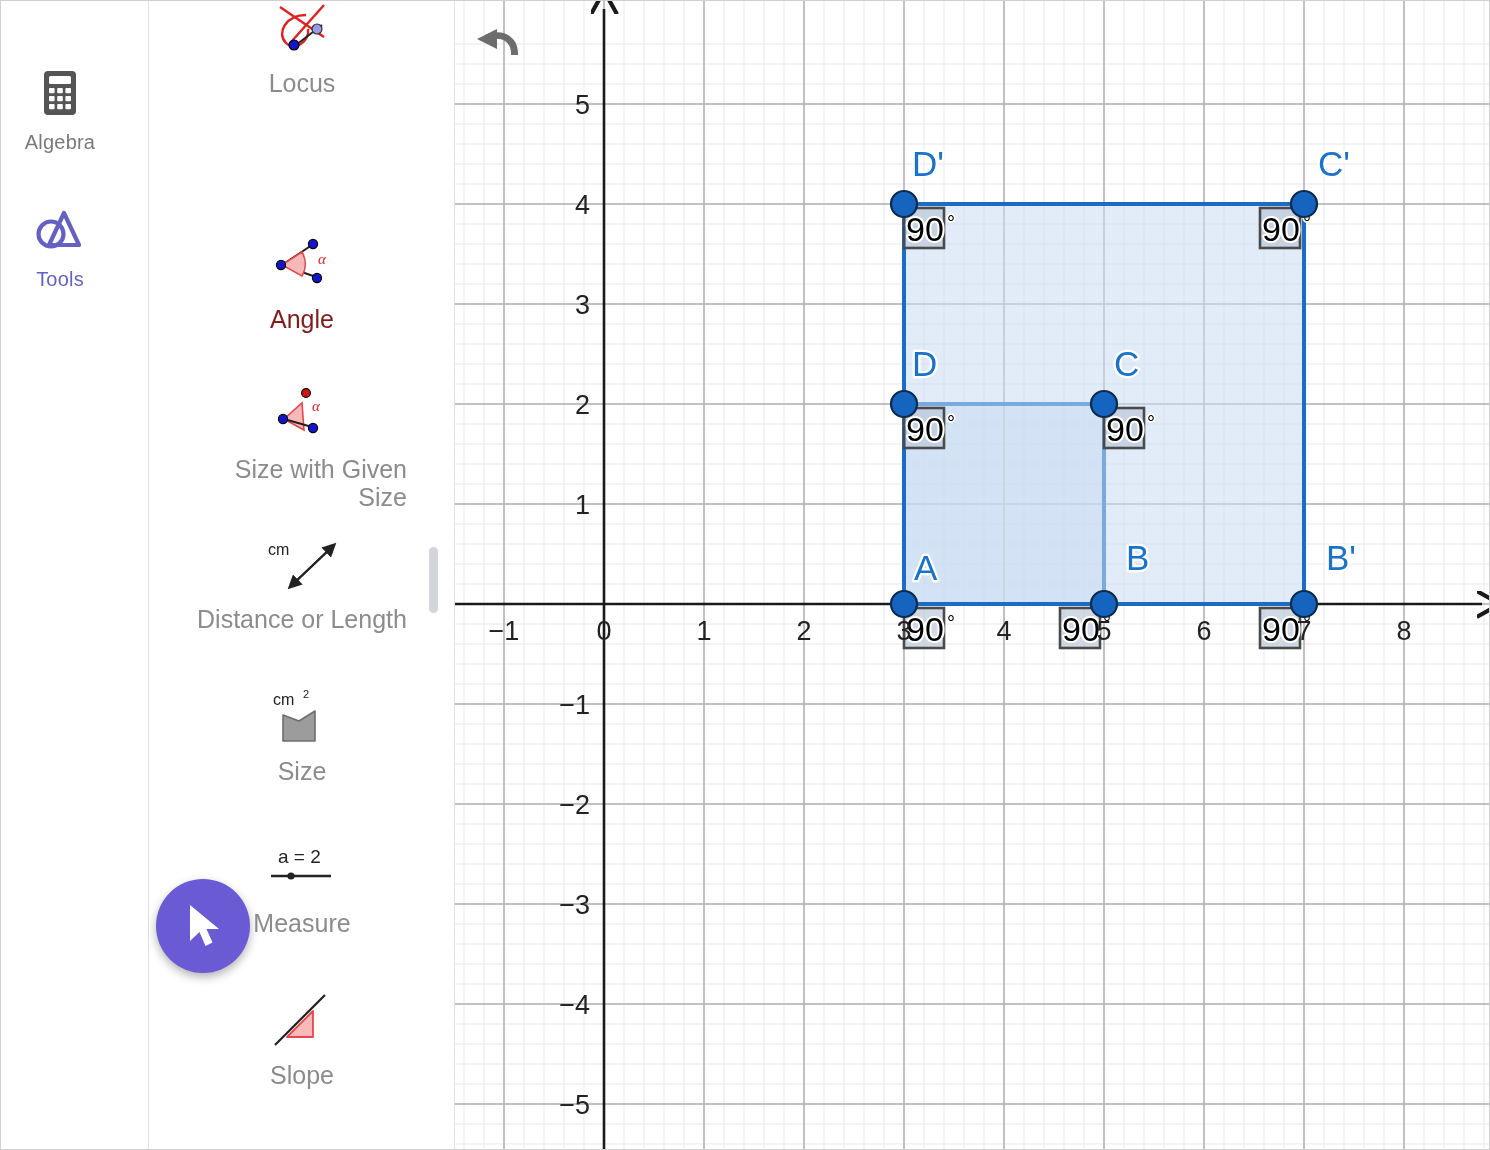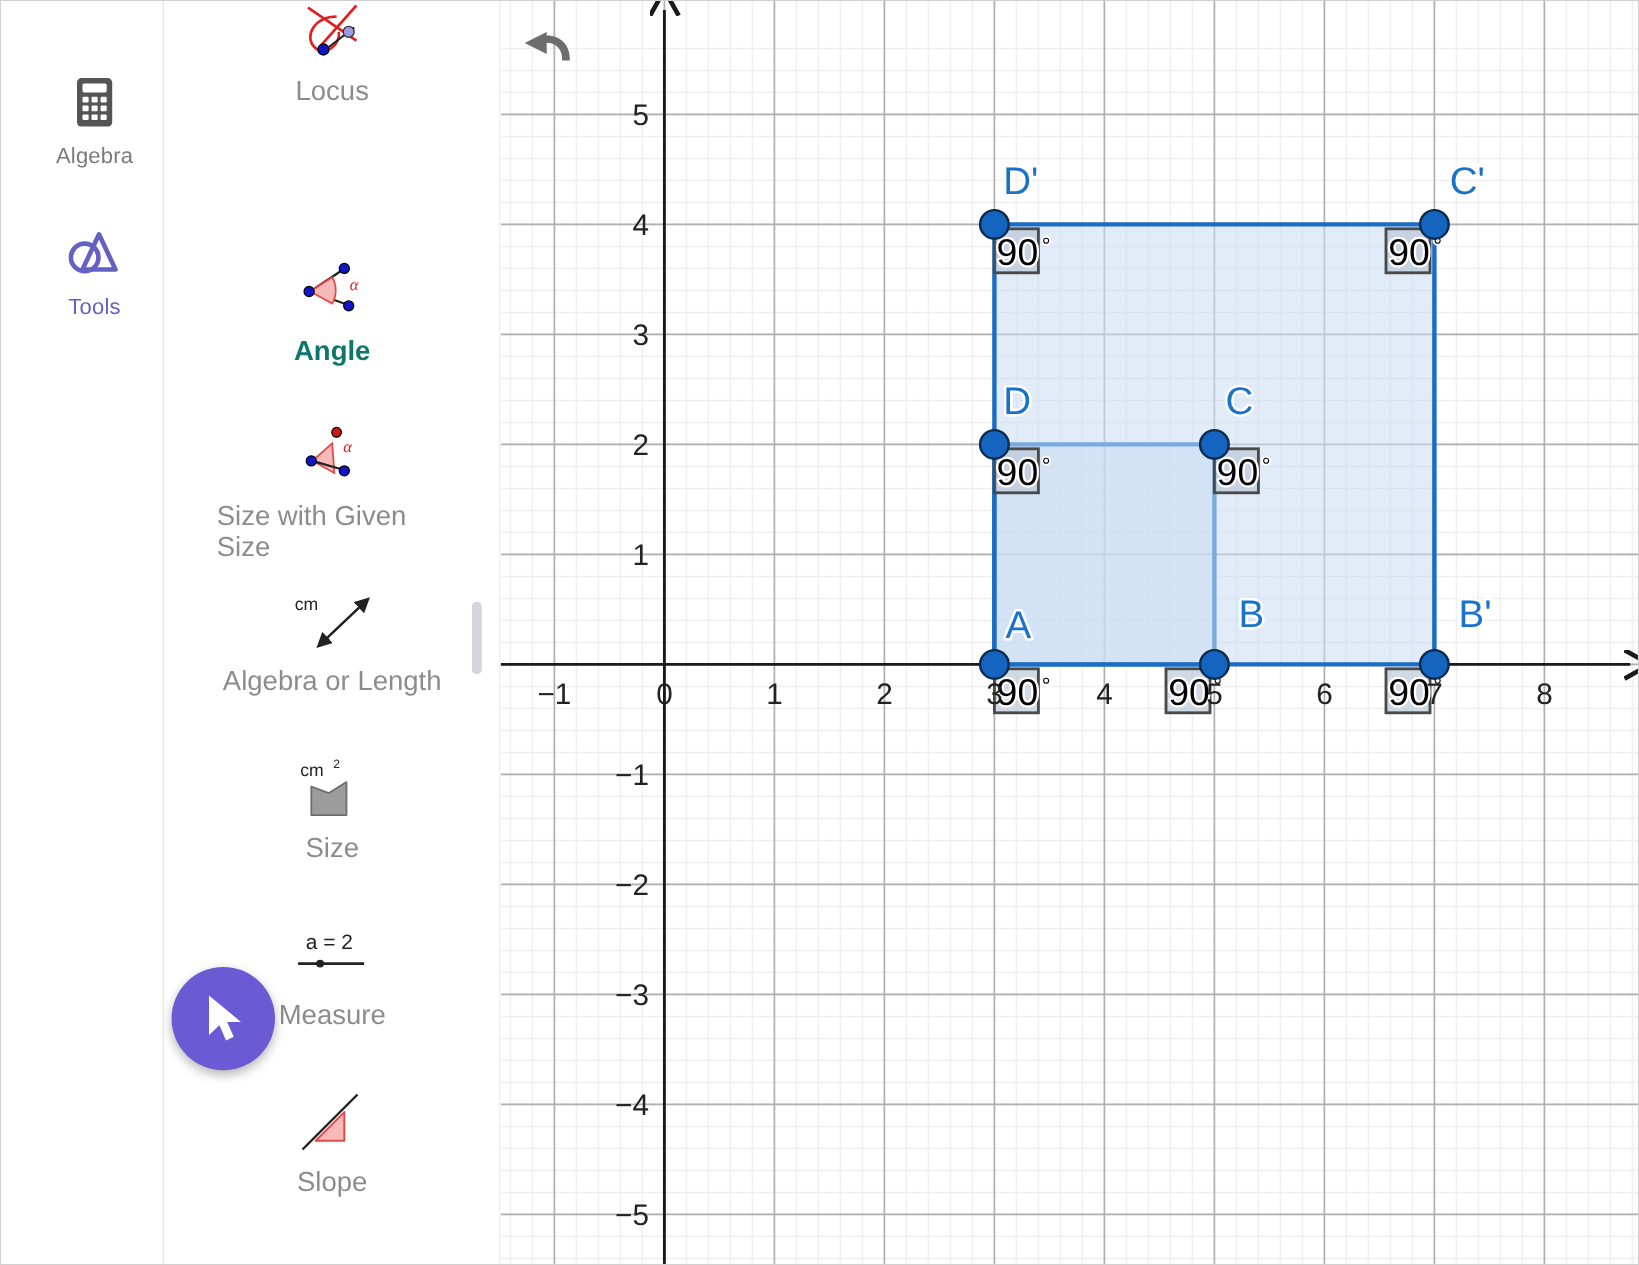"Locus" .tool-label { text-align: left -> right }
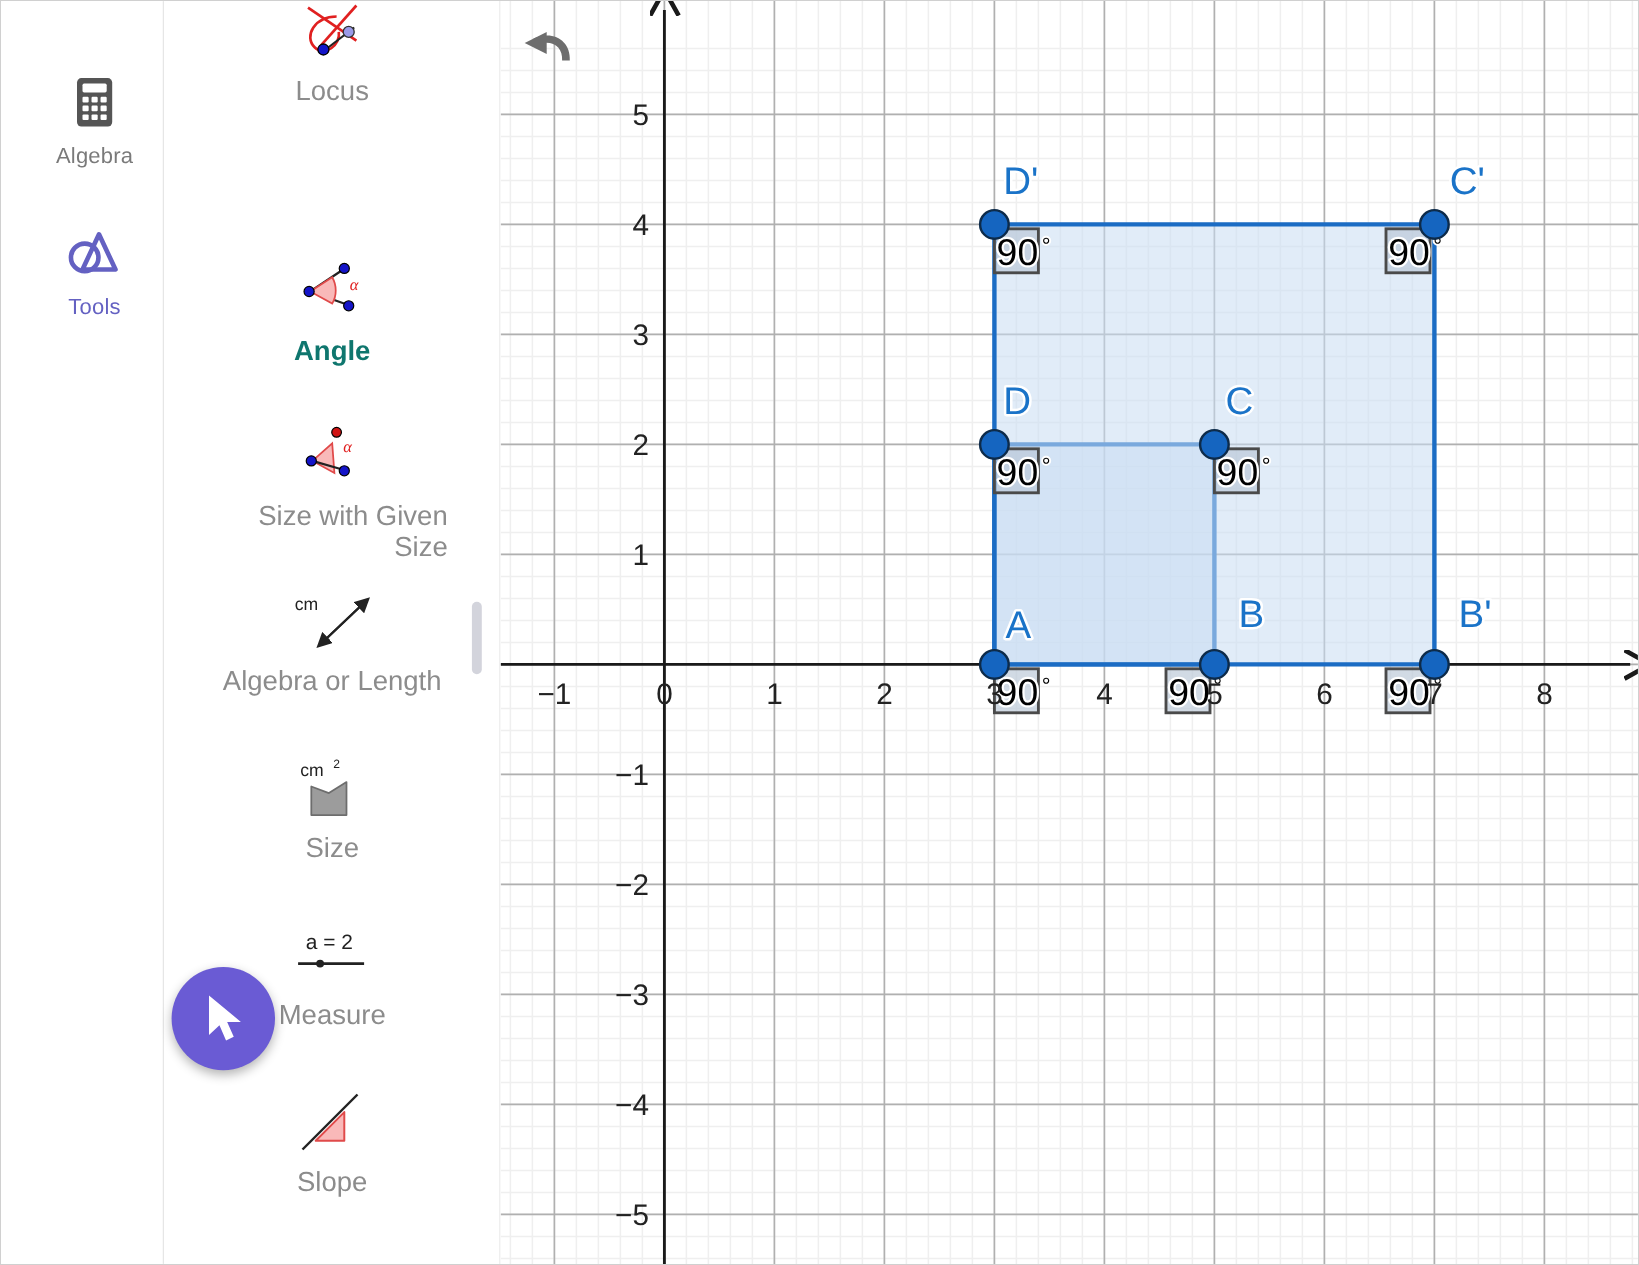"Algebra" .rail-item { padding-left: 26px -> none }
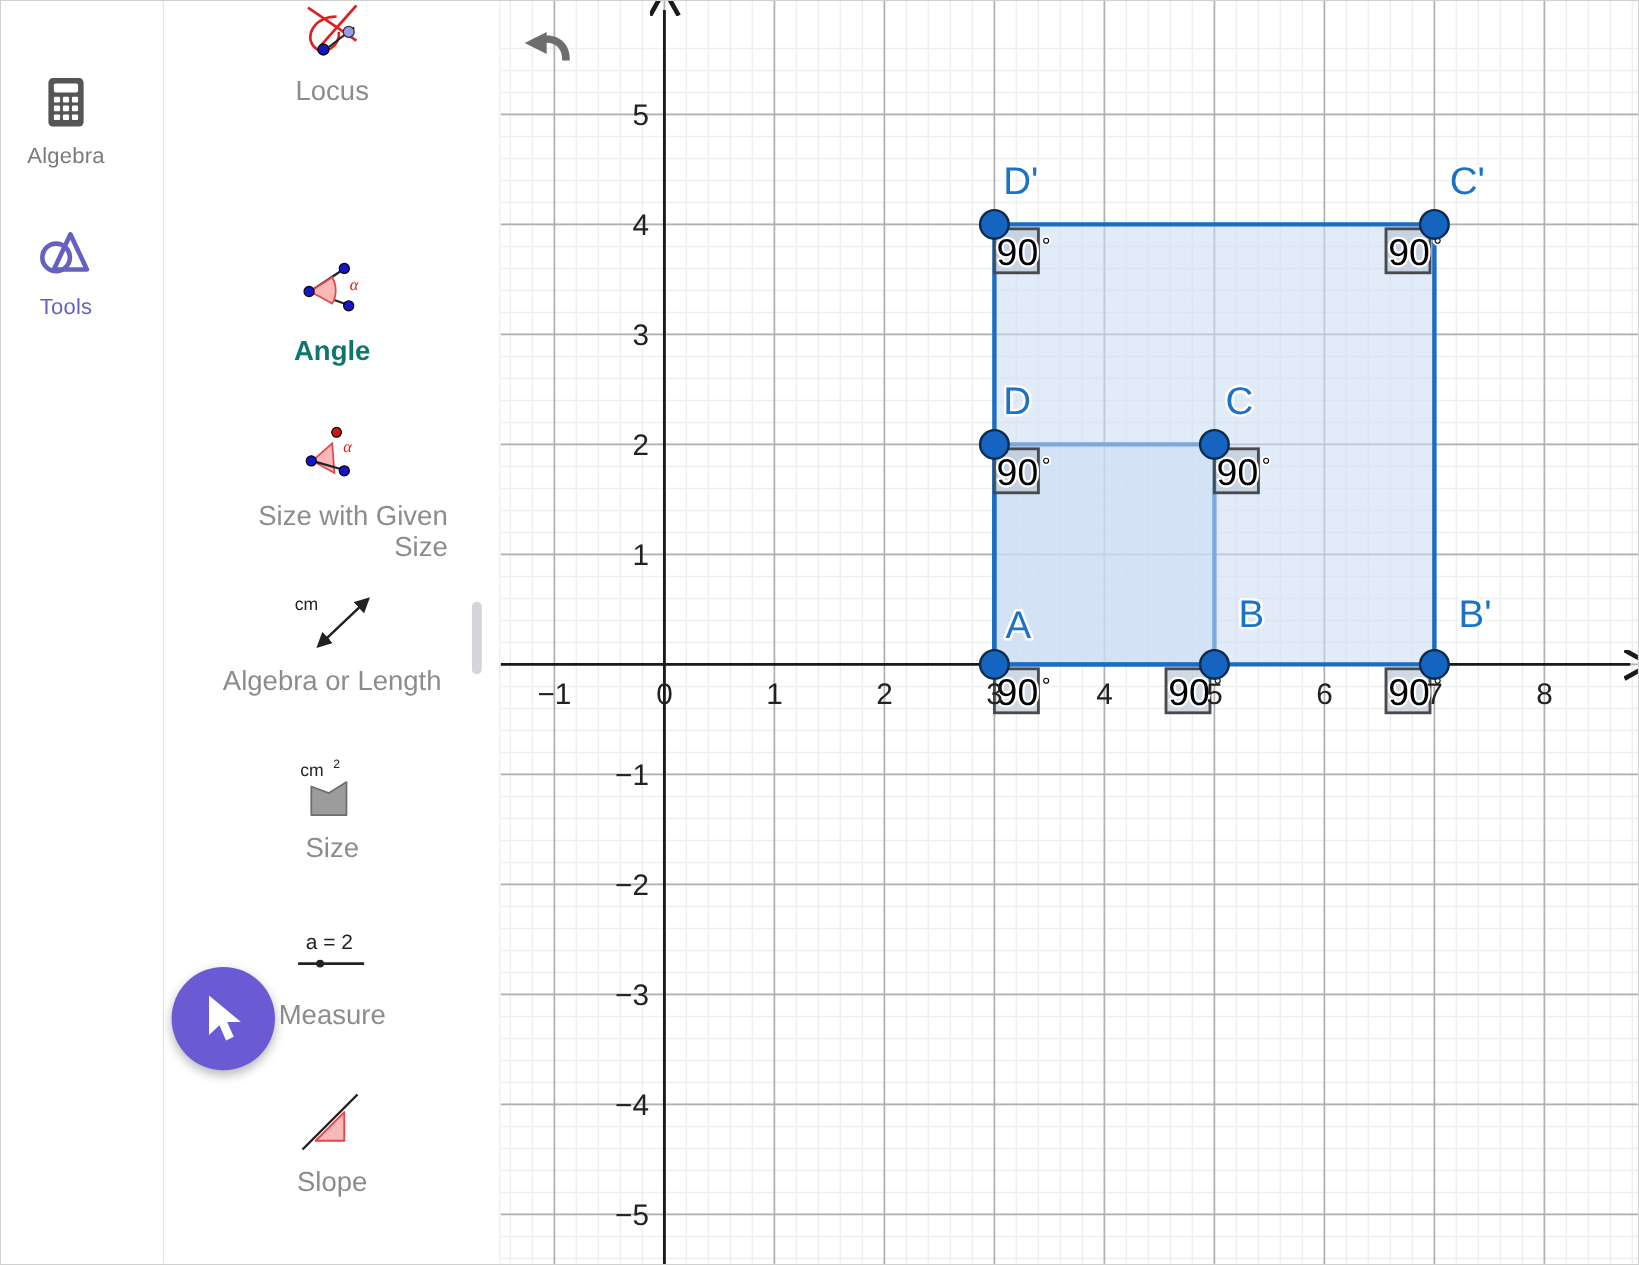"Angle" .tool.selected .tool-label { color: #0f766e -> #7f1d1d; font-weight: bold -> normal }
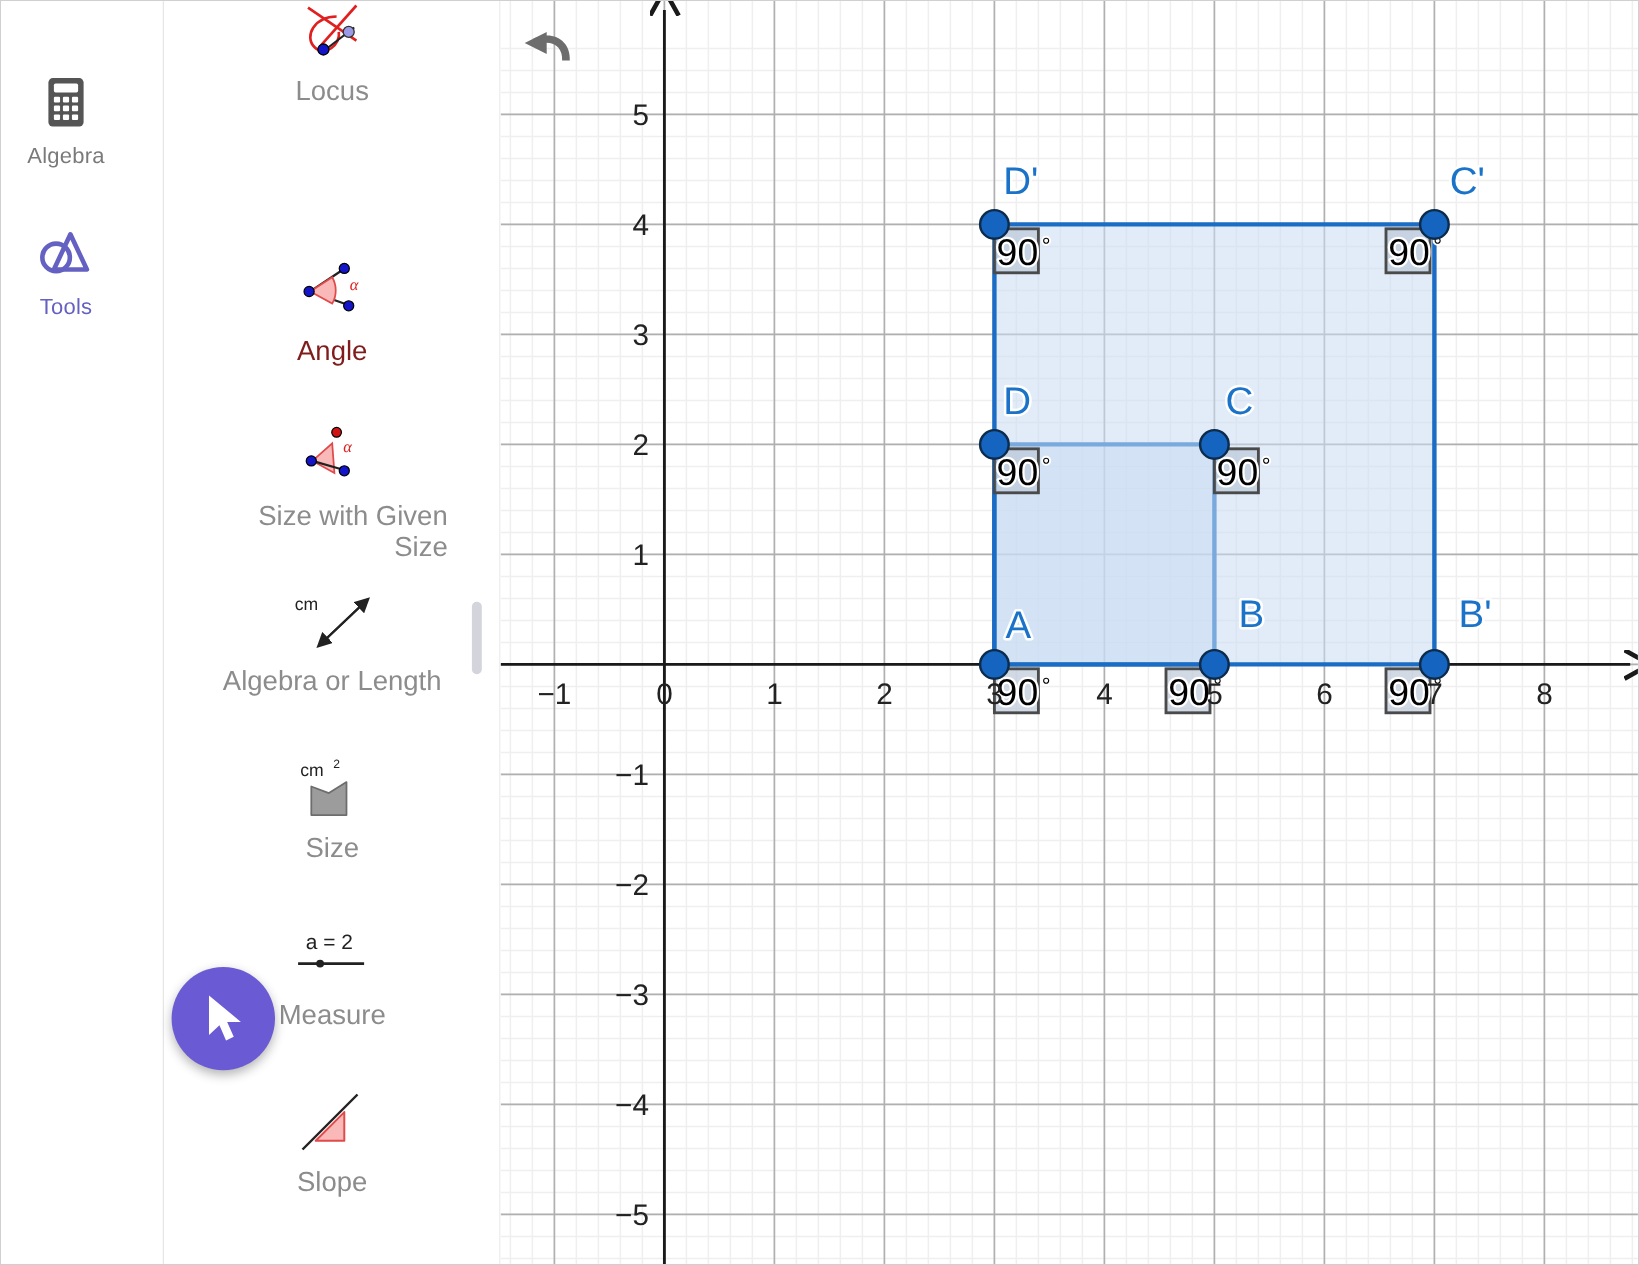"Algebra or Length" div.tool-label { text: Algebra -> Distance }
